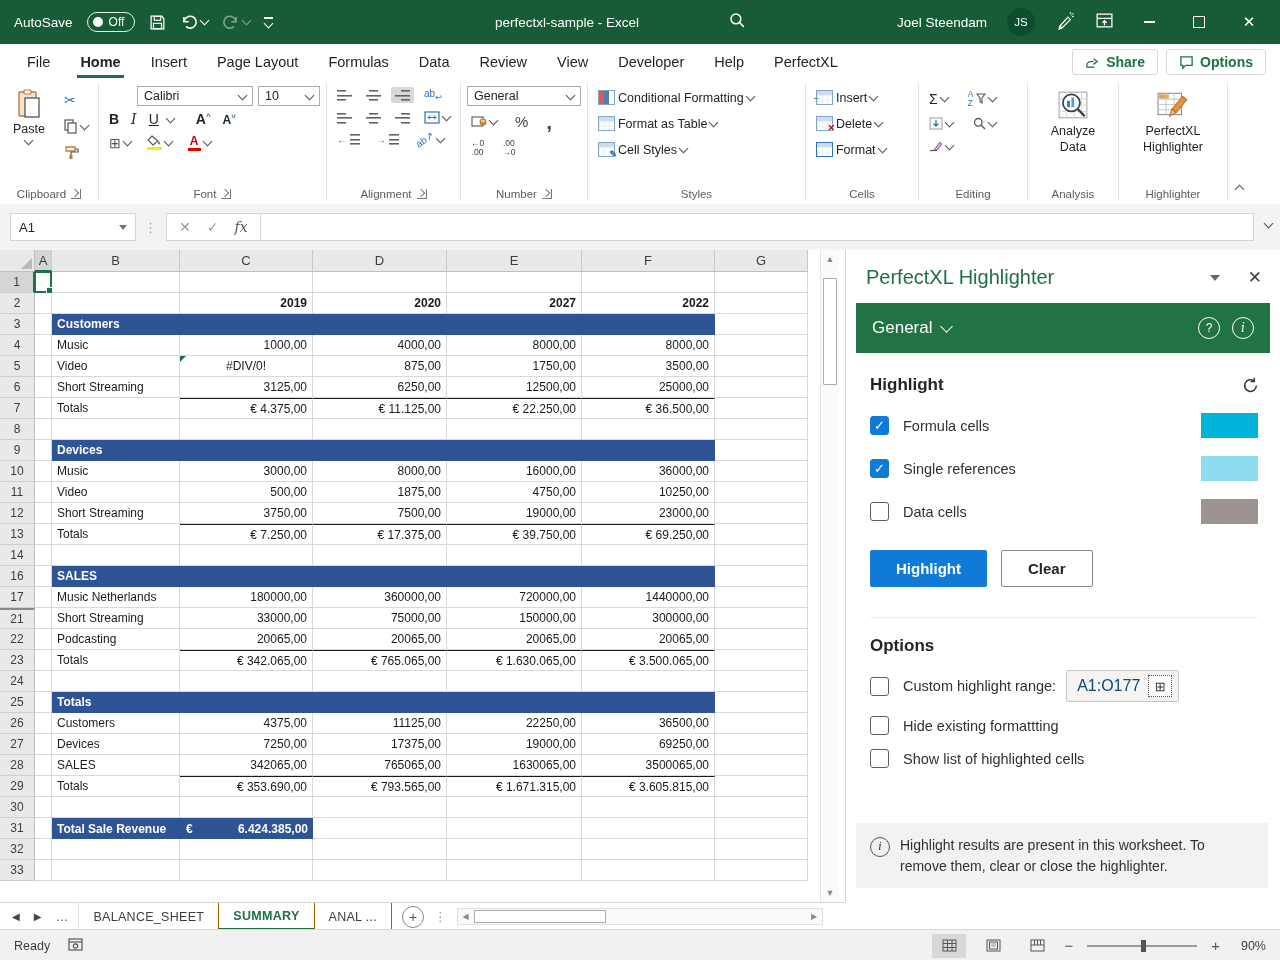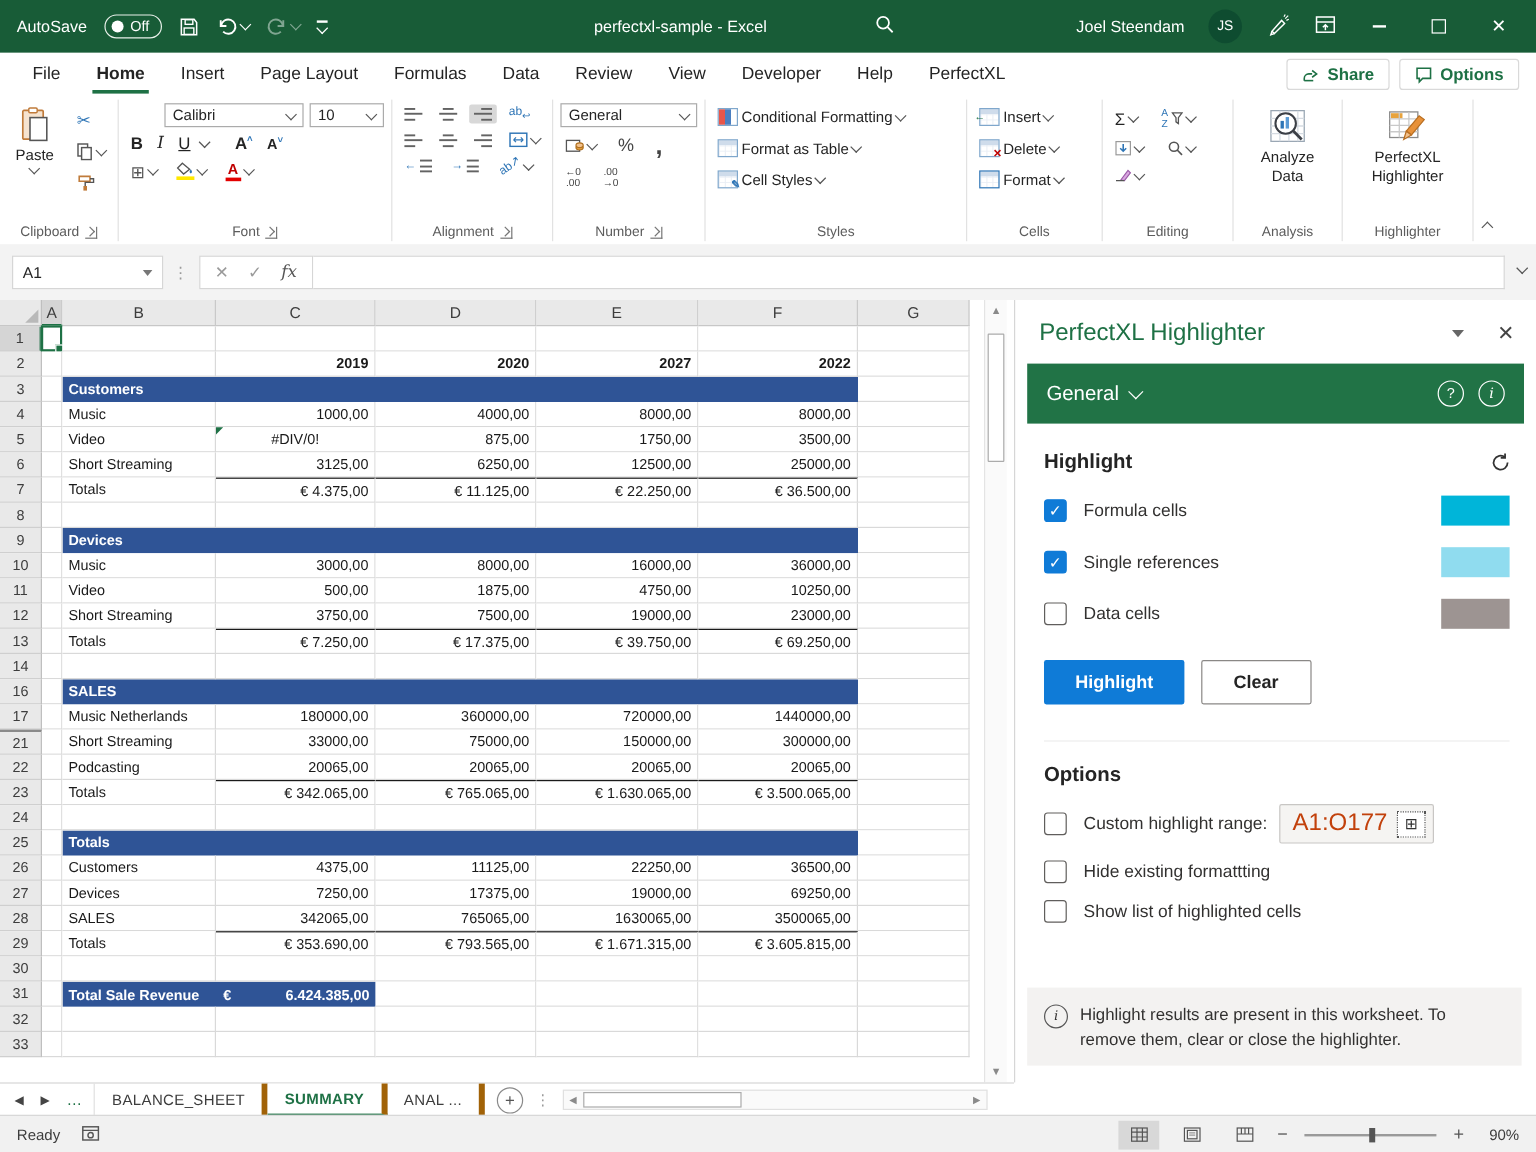"A1:O177" .rangeval { color: #c2410c -> #0c4a6e; font-size: 20px -> 16px }
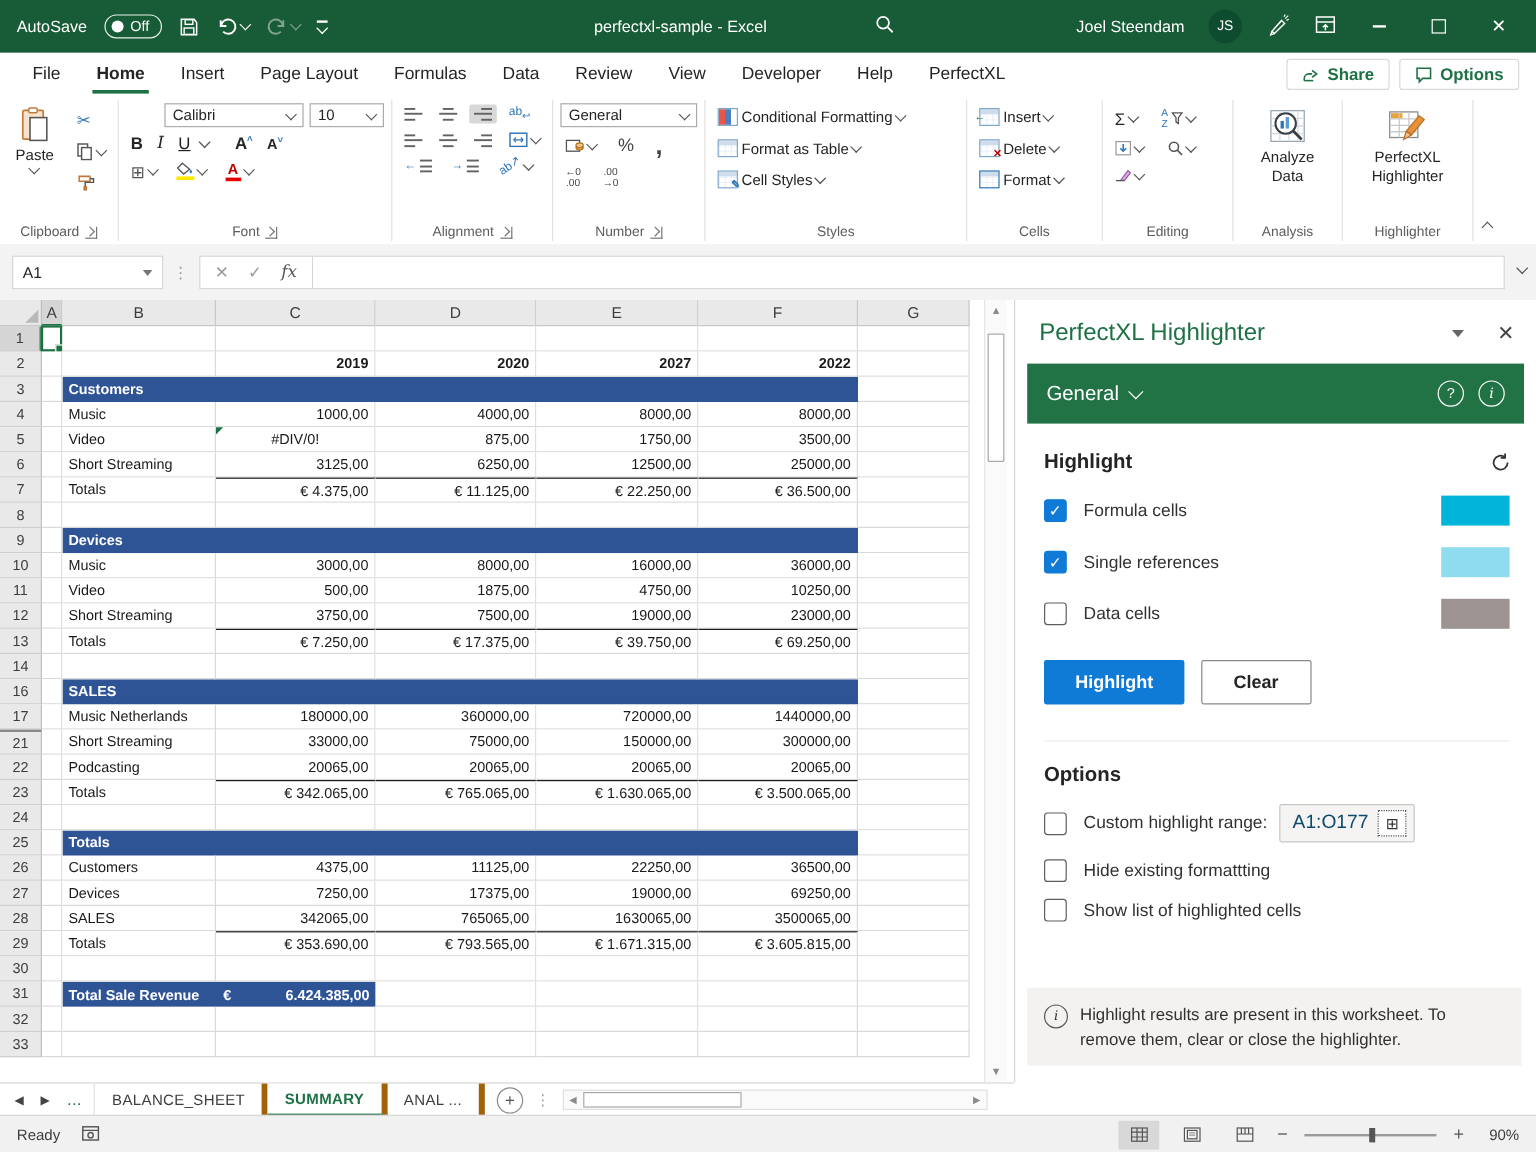"BALANCE_SHEET" .stab { border-right: 5px solid #a16207 -> 1px solid #a16207 }
